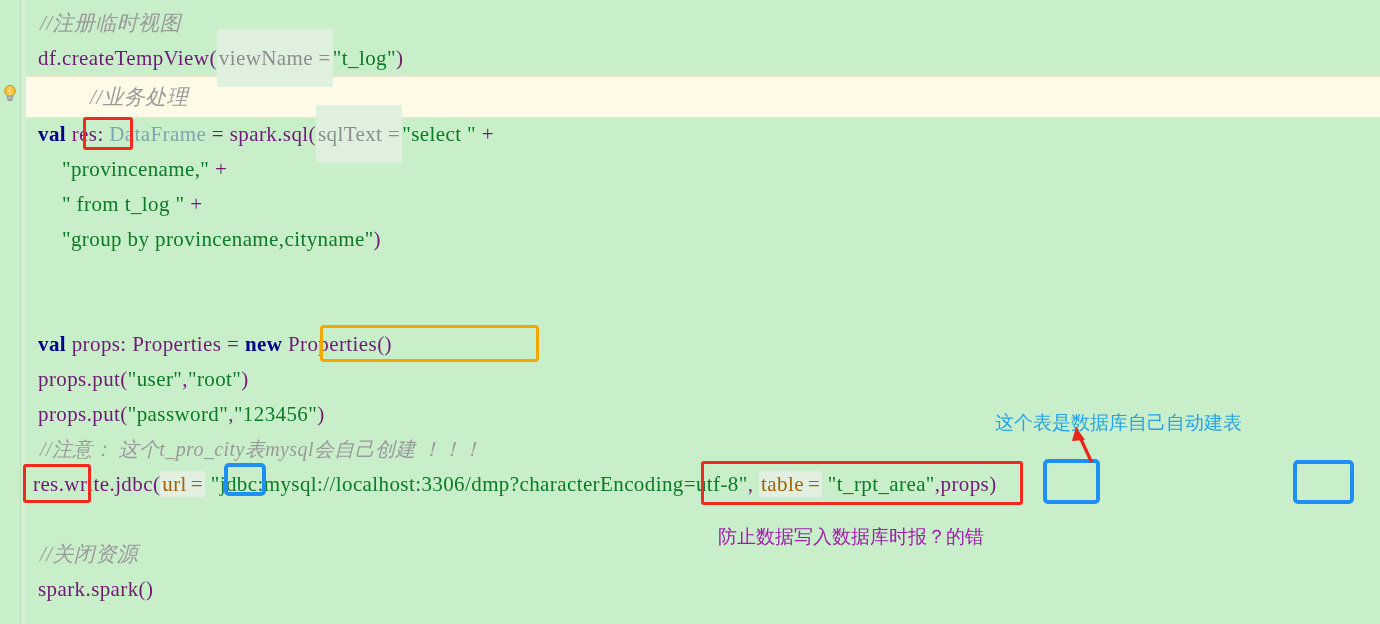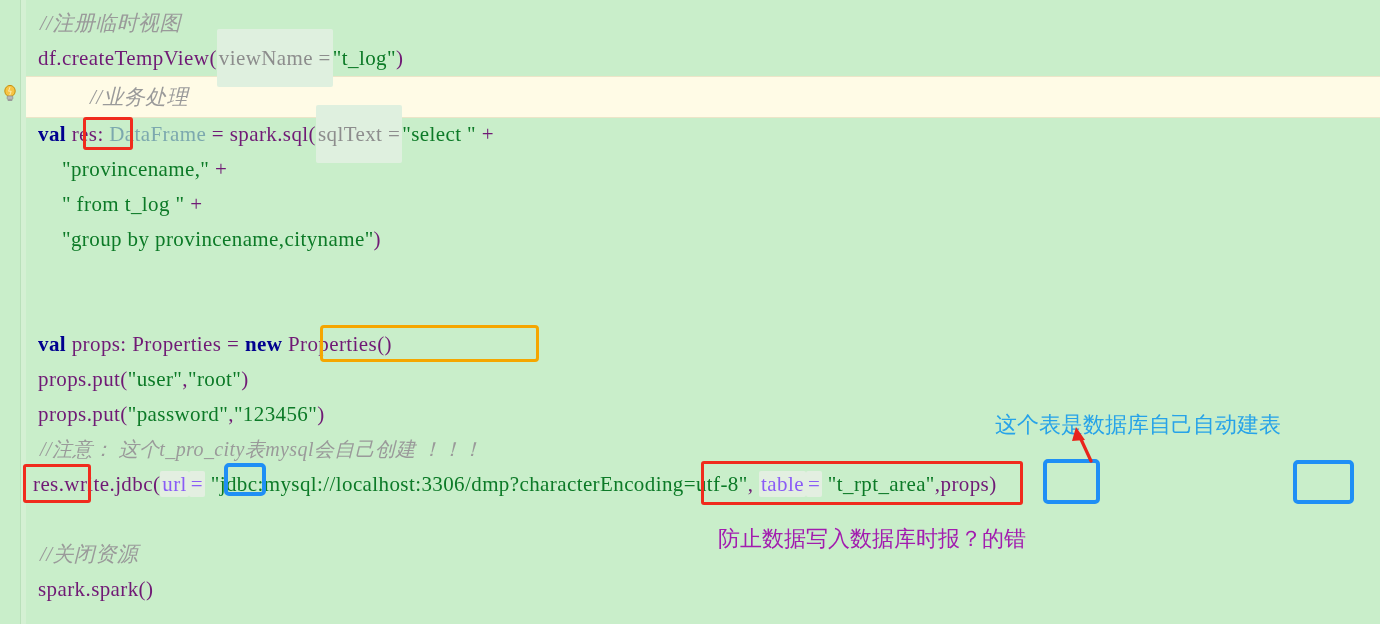"这个表是数据库自己自动建表" .anno { font-size: 22px -> 19px }
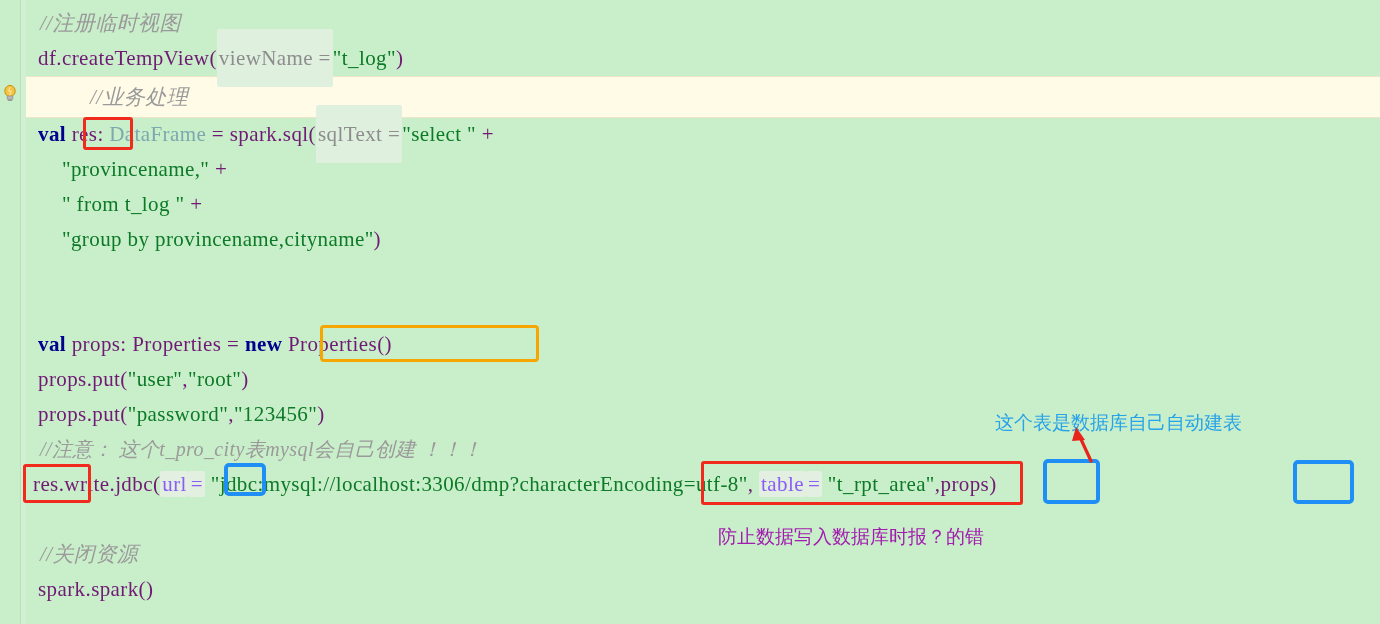"url" .hint2 { color: #8b5cf6 -> #a16207 }
